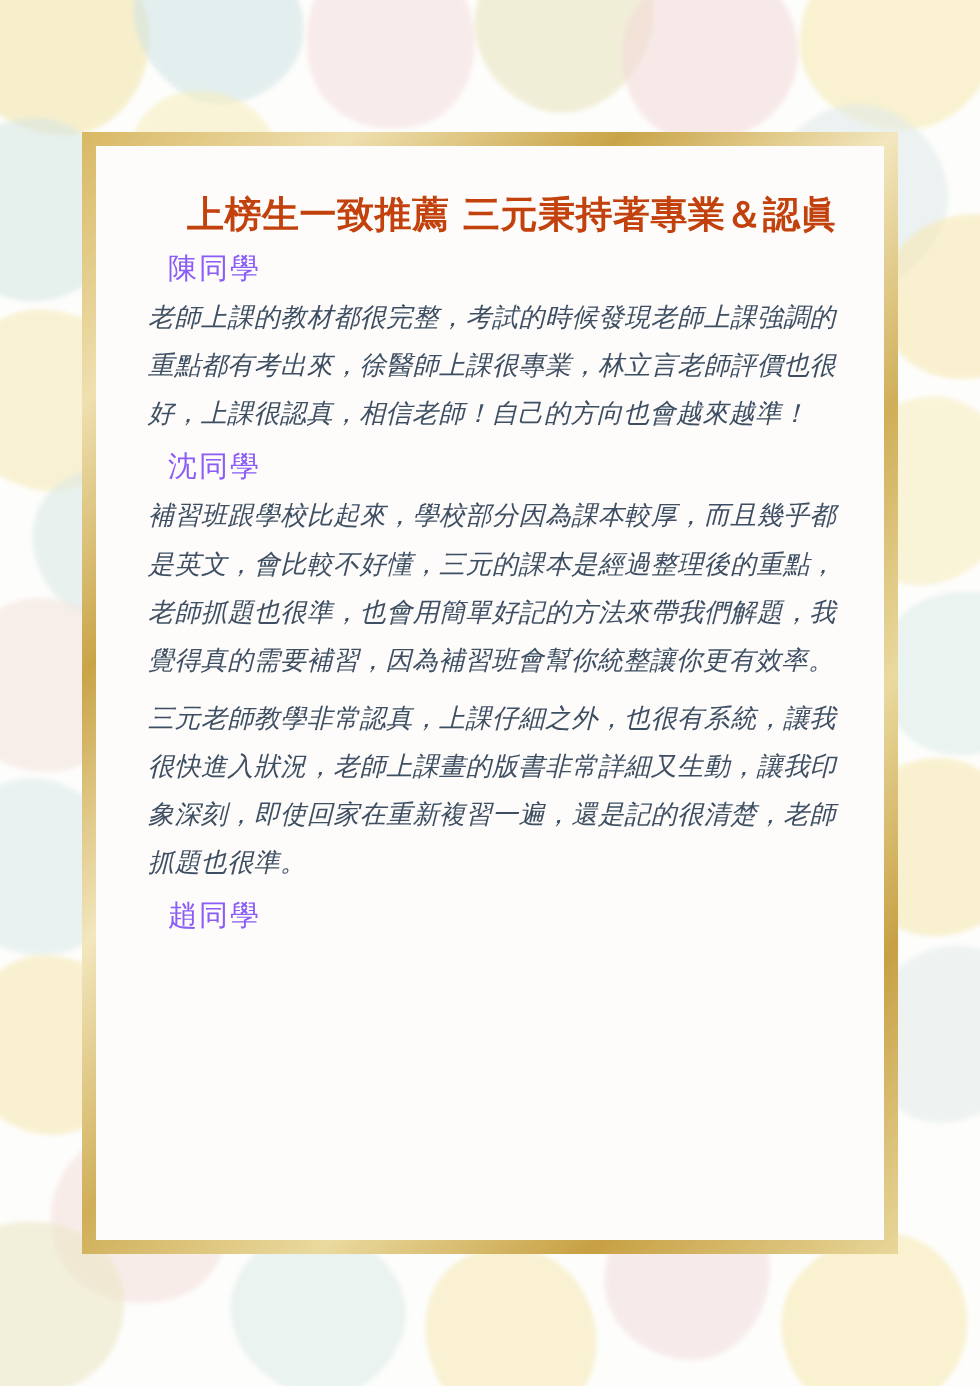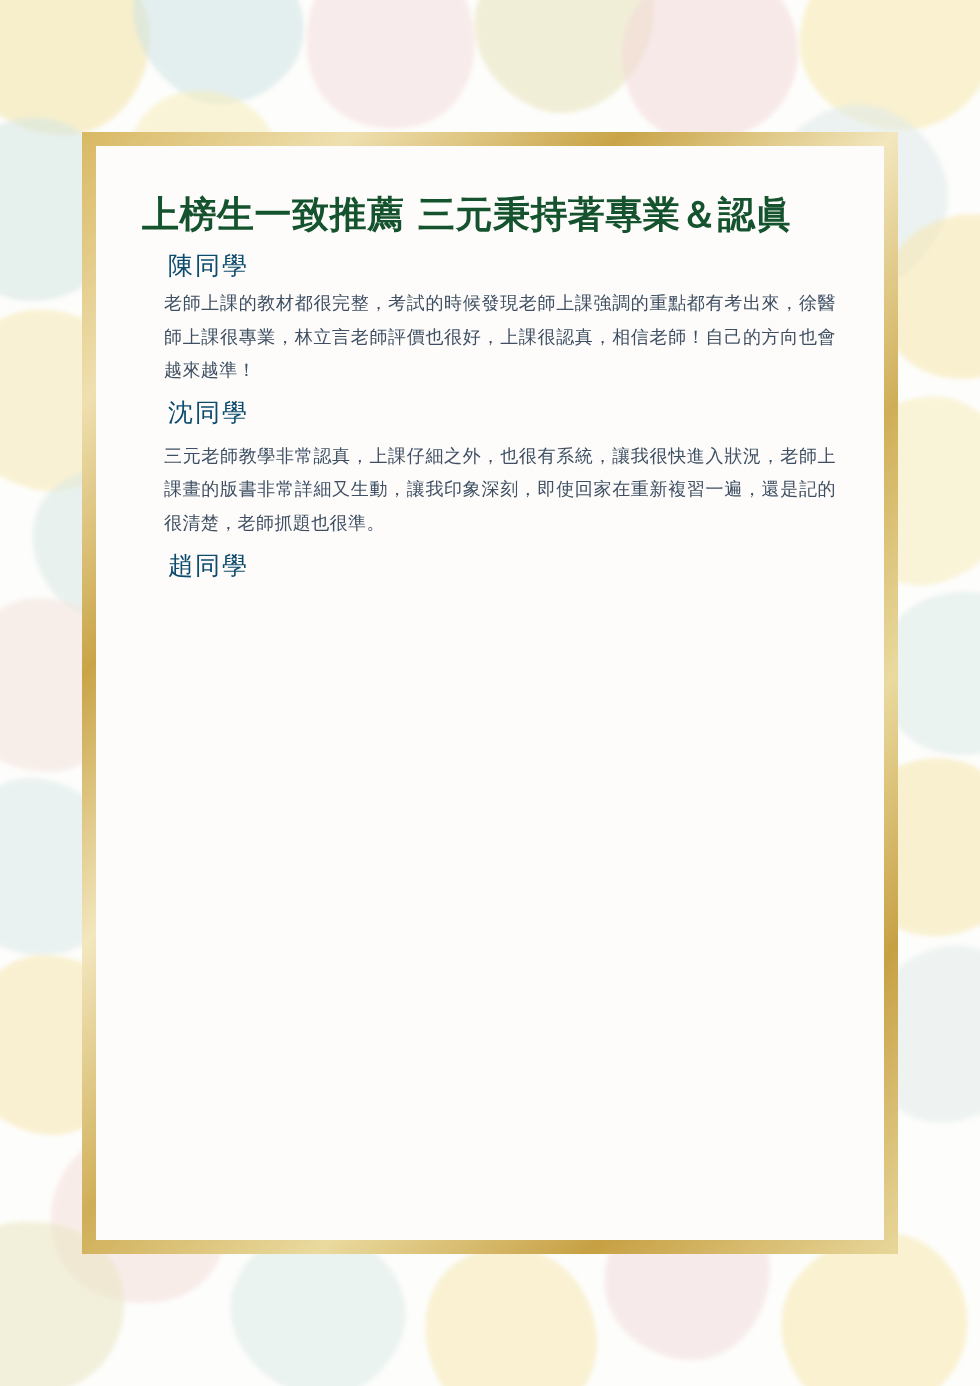"上榜生一致推薦 三元秉持著專業＆認眞" .headline { color: #14532d -> #c2410c; text-align: left -> right }
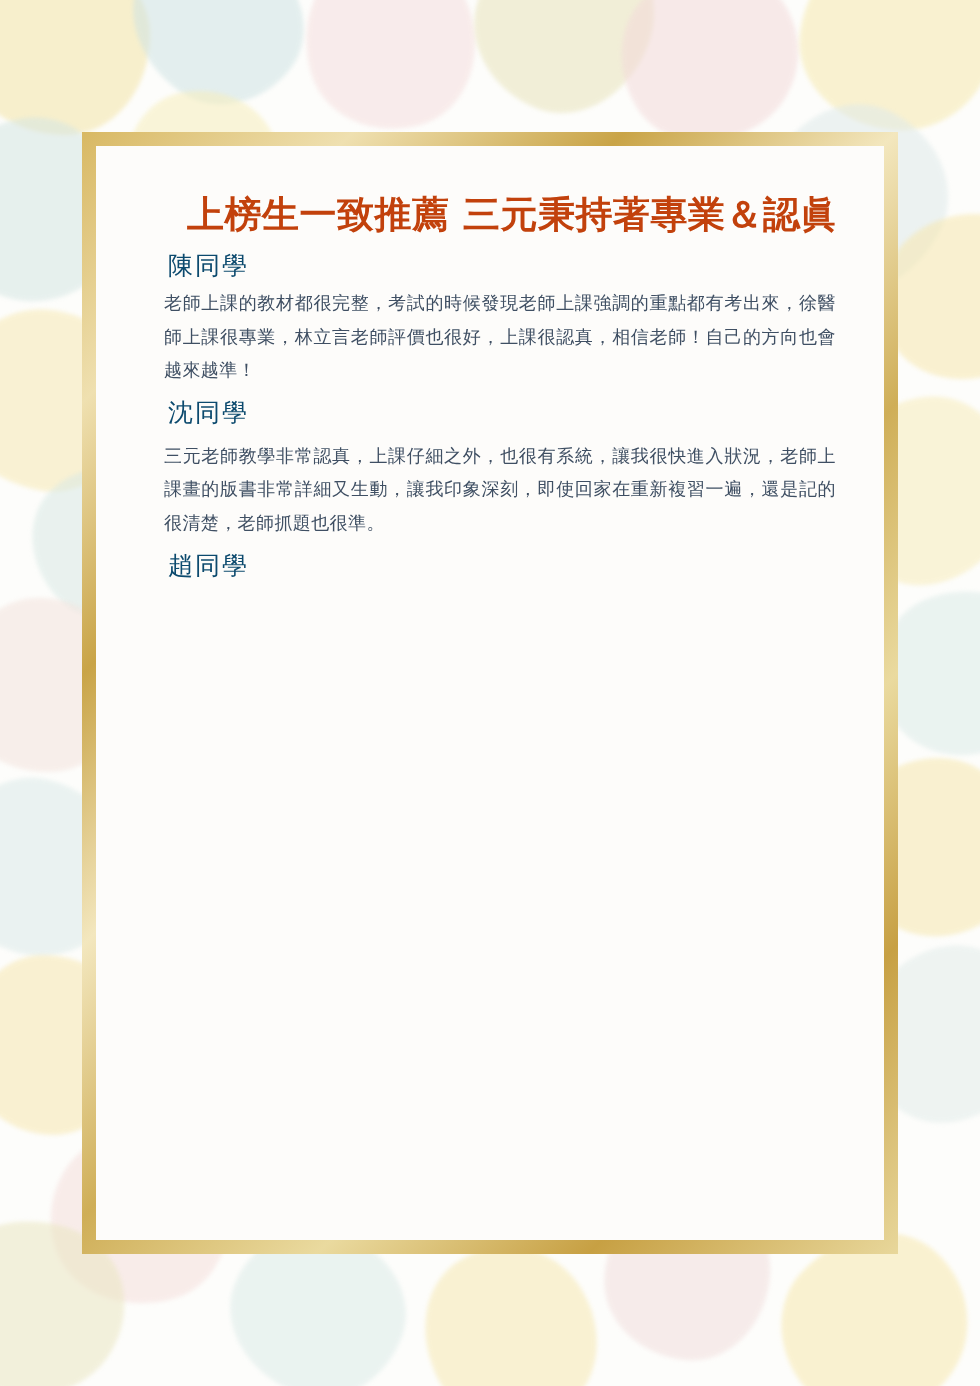"陳同學" .t-name { color: #0c4a6e -> #8b5cf6; font-size: 25px -> 29px }
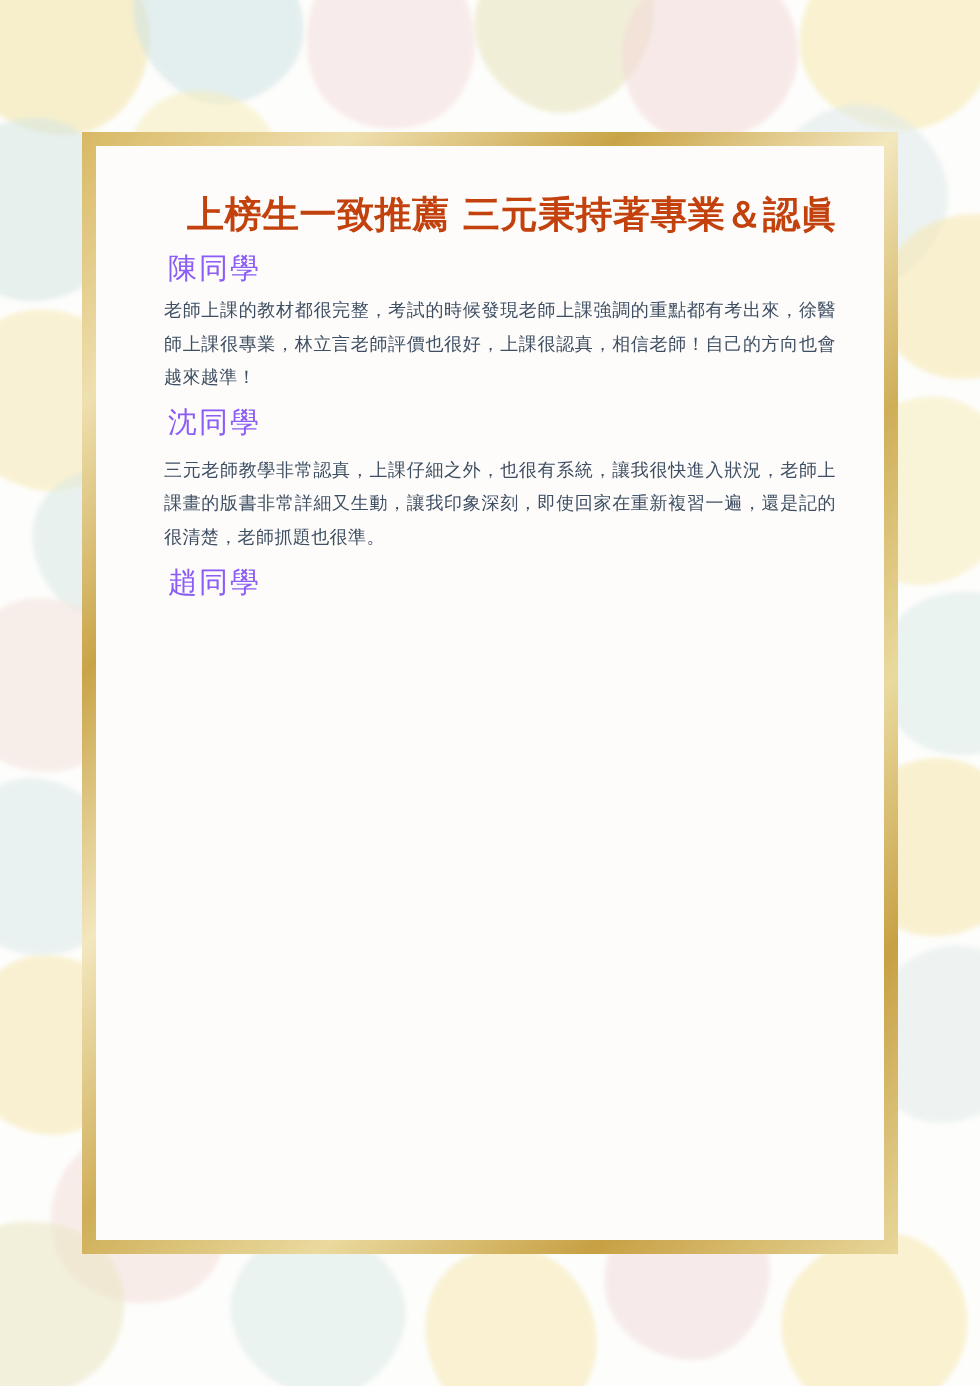"老師上課的教材都很完整，考試的時候發現老師上課強調的重點都有考出來，徐醫師上課很" .t-body { font-size: 18px -> 26px; font-style: none -> italic; margin: 0 2px 0 22px -> 0 2px 0 6px }
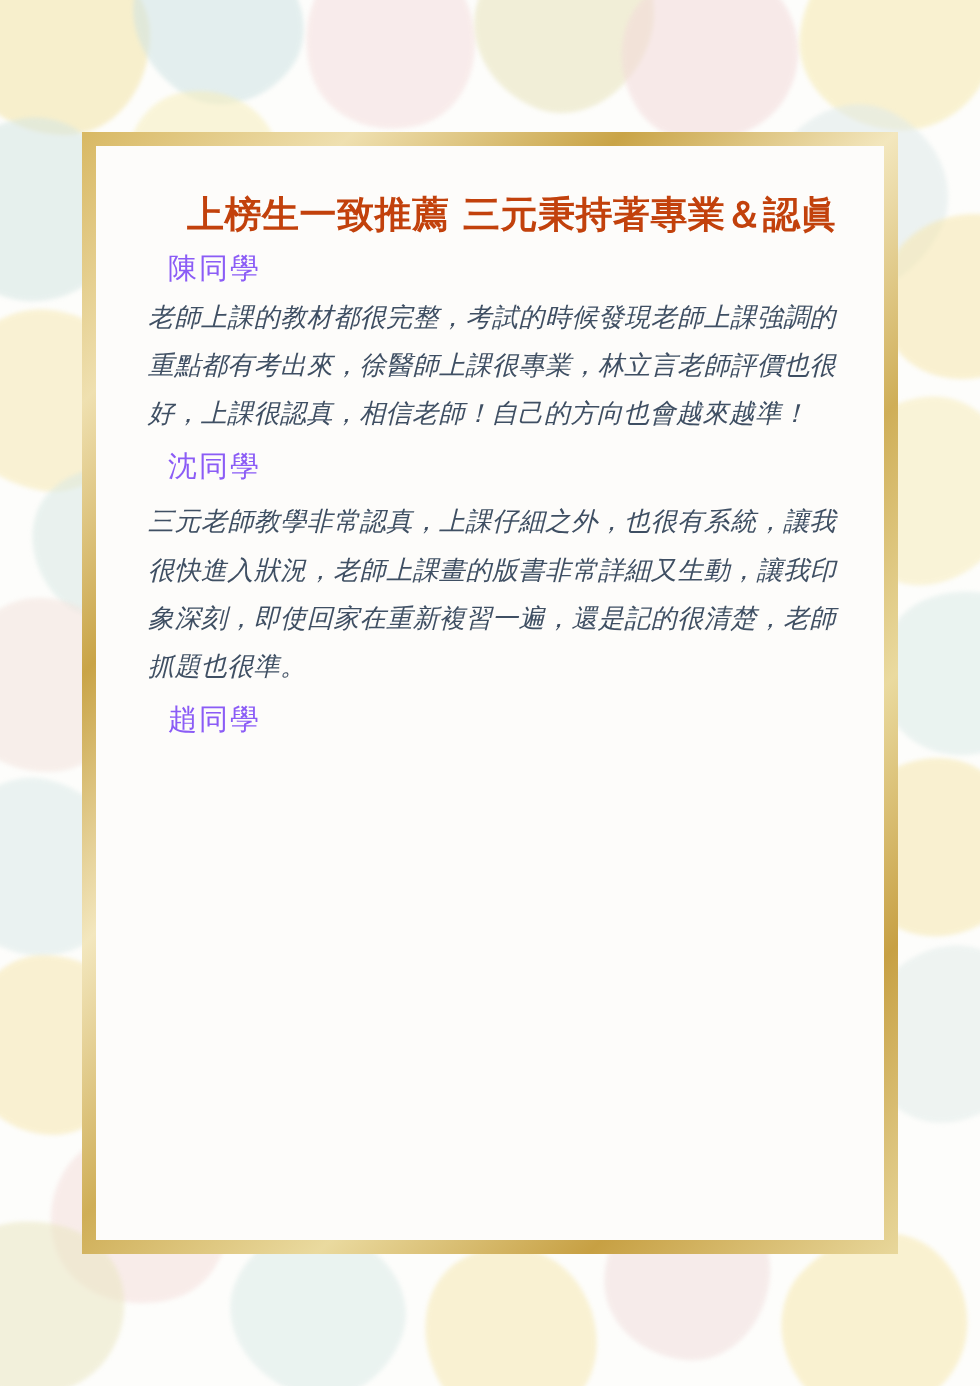"補習班跟學校比起來，學校部分因為課本較厚，而且幾乎都是英文，會比較不好懂，三元的" div.t-body { html: none -> <div>補習班跟學校比起來，學校部分因為課本較厚，而且幾乎都是英文，會比較不好懂，三元的課本是經過整理後的重點，老師抓題也很準，也會用簡單好記的方法來帶我們解題，我覺得真的需要補習，因為補習班會幫你統整讓你更有效率。</div> }
